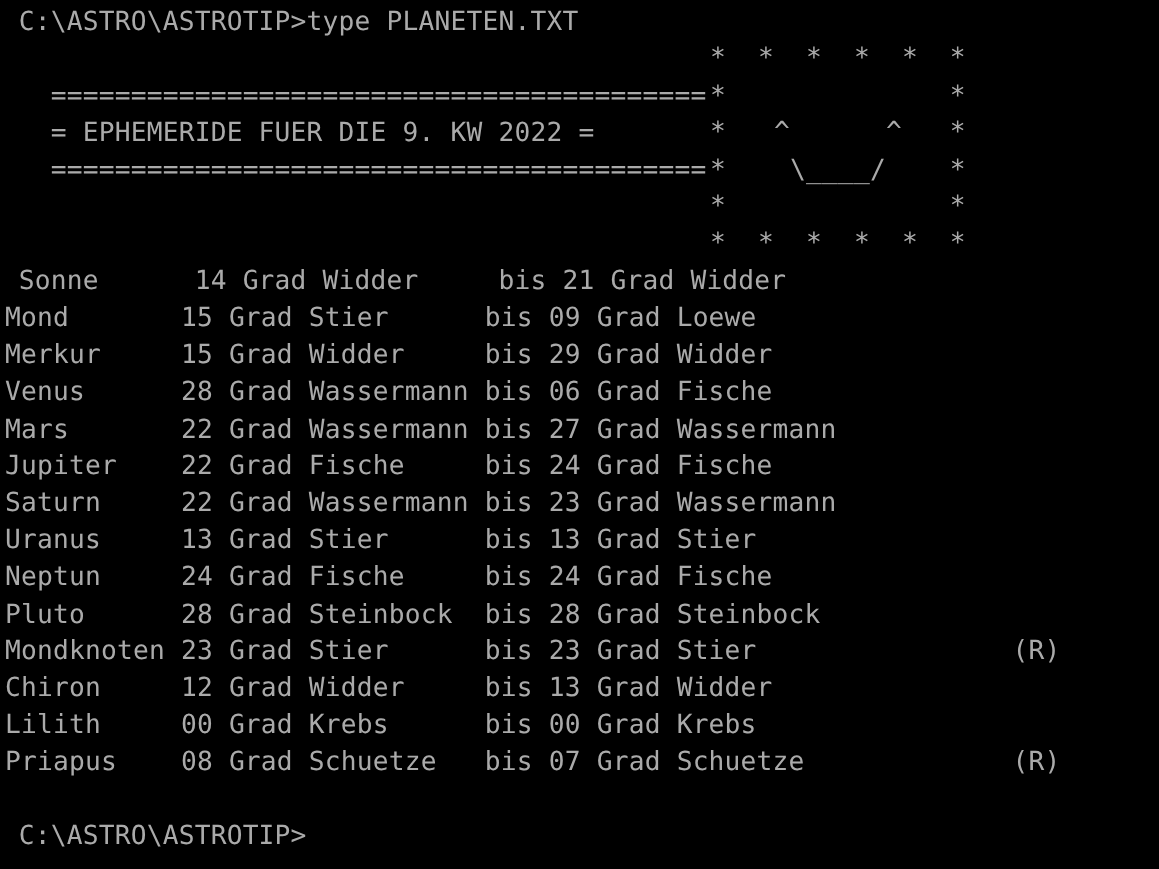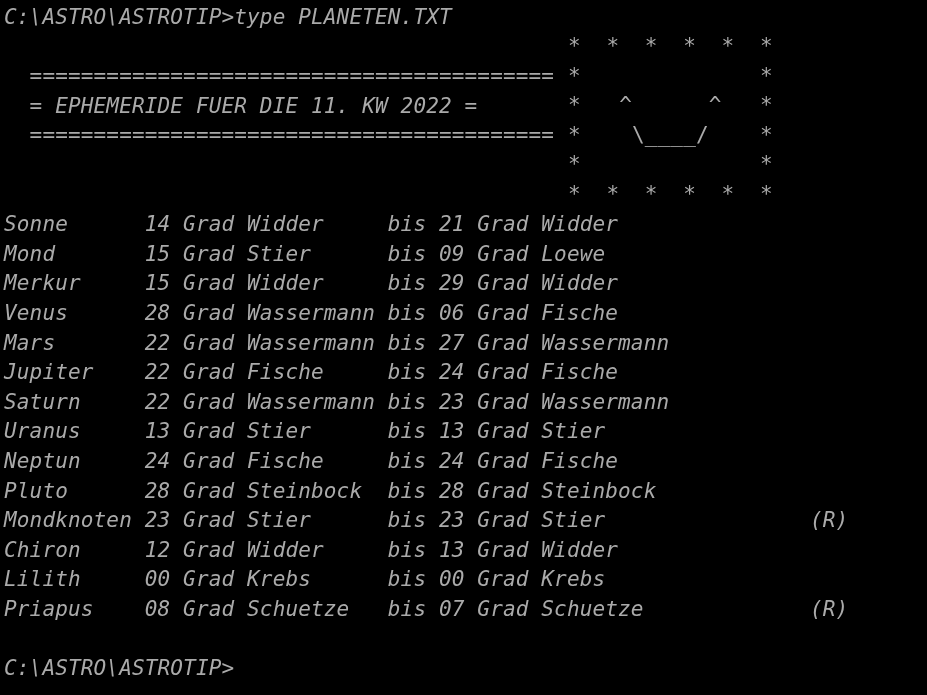"C:\ASTRO\ASTROTIP>type PLANETEN.TXT" .prompt-line, .header-block, .table-block, .tail-block { font-style: italic -> none; margin: 0 -> 11px }
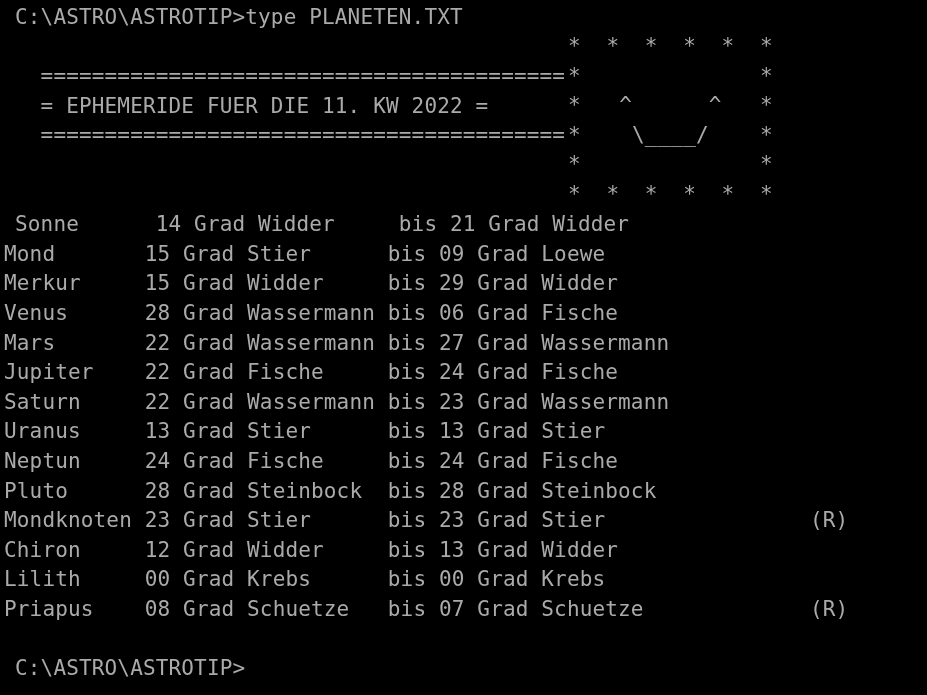"= EPHEMERIDE FUER DIE 11." span.header-block { text: 11 -> 9 }
